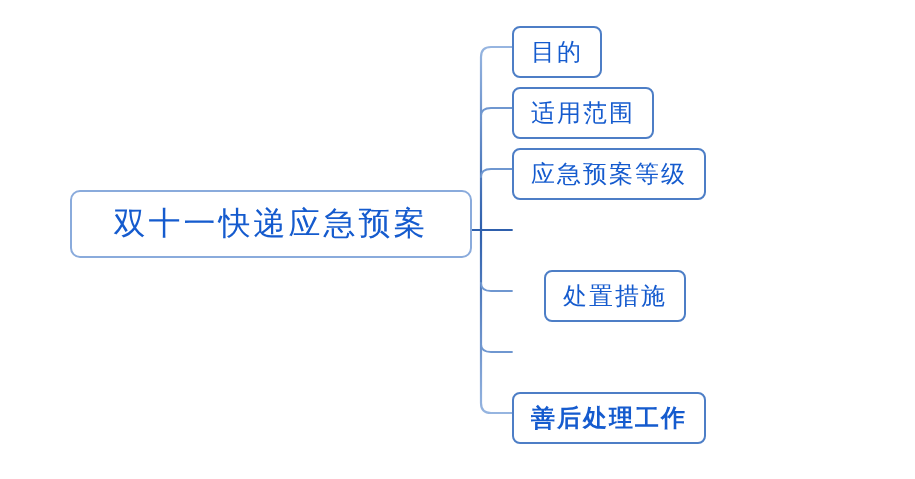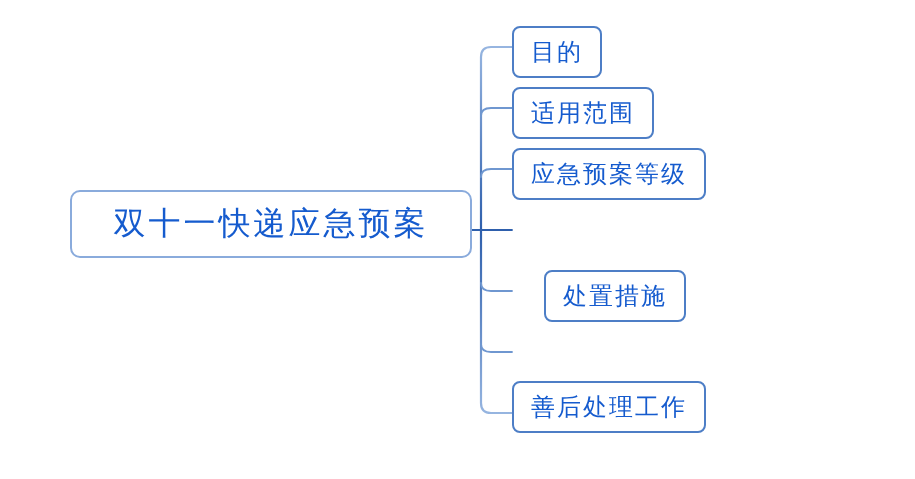"善后处理工作" .c6 { font-weight: none -> bold; top: 381px -> 392px }
